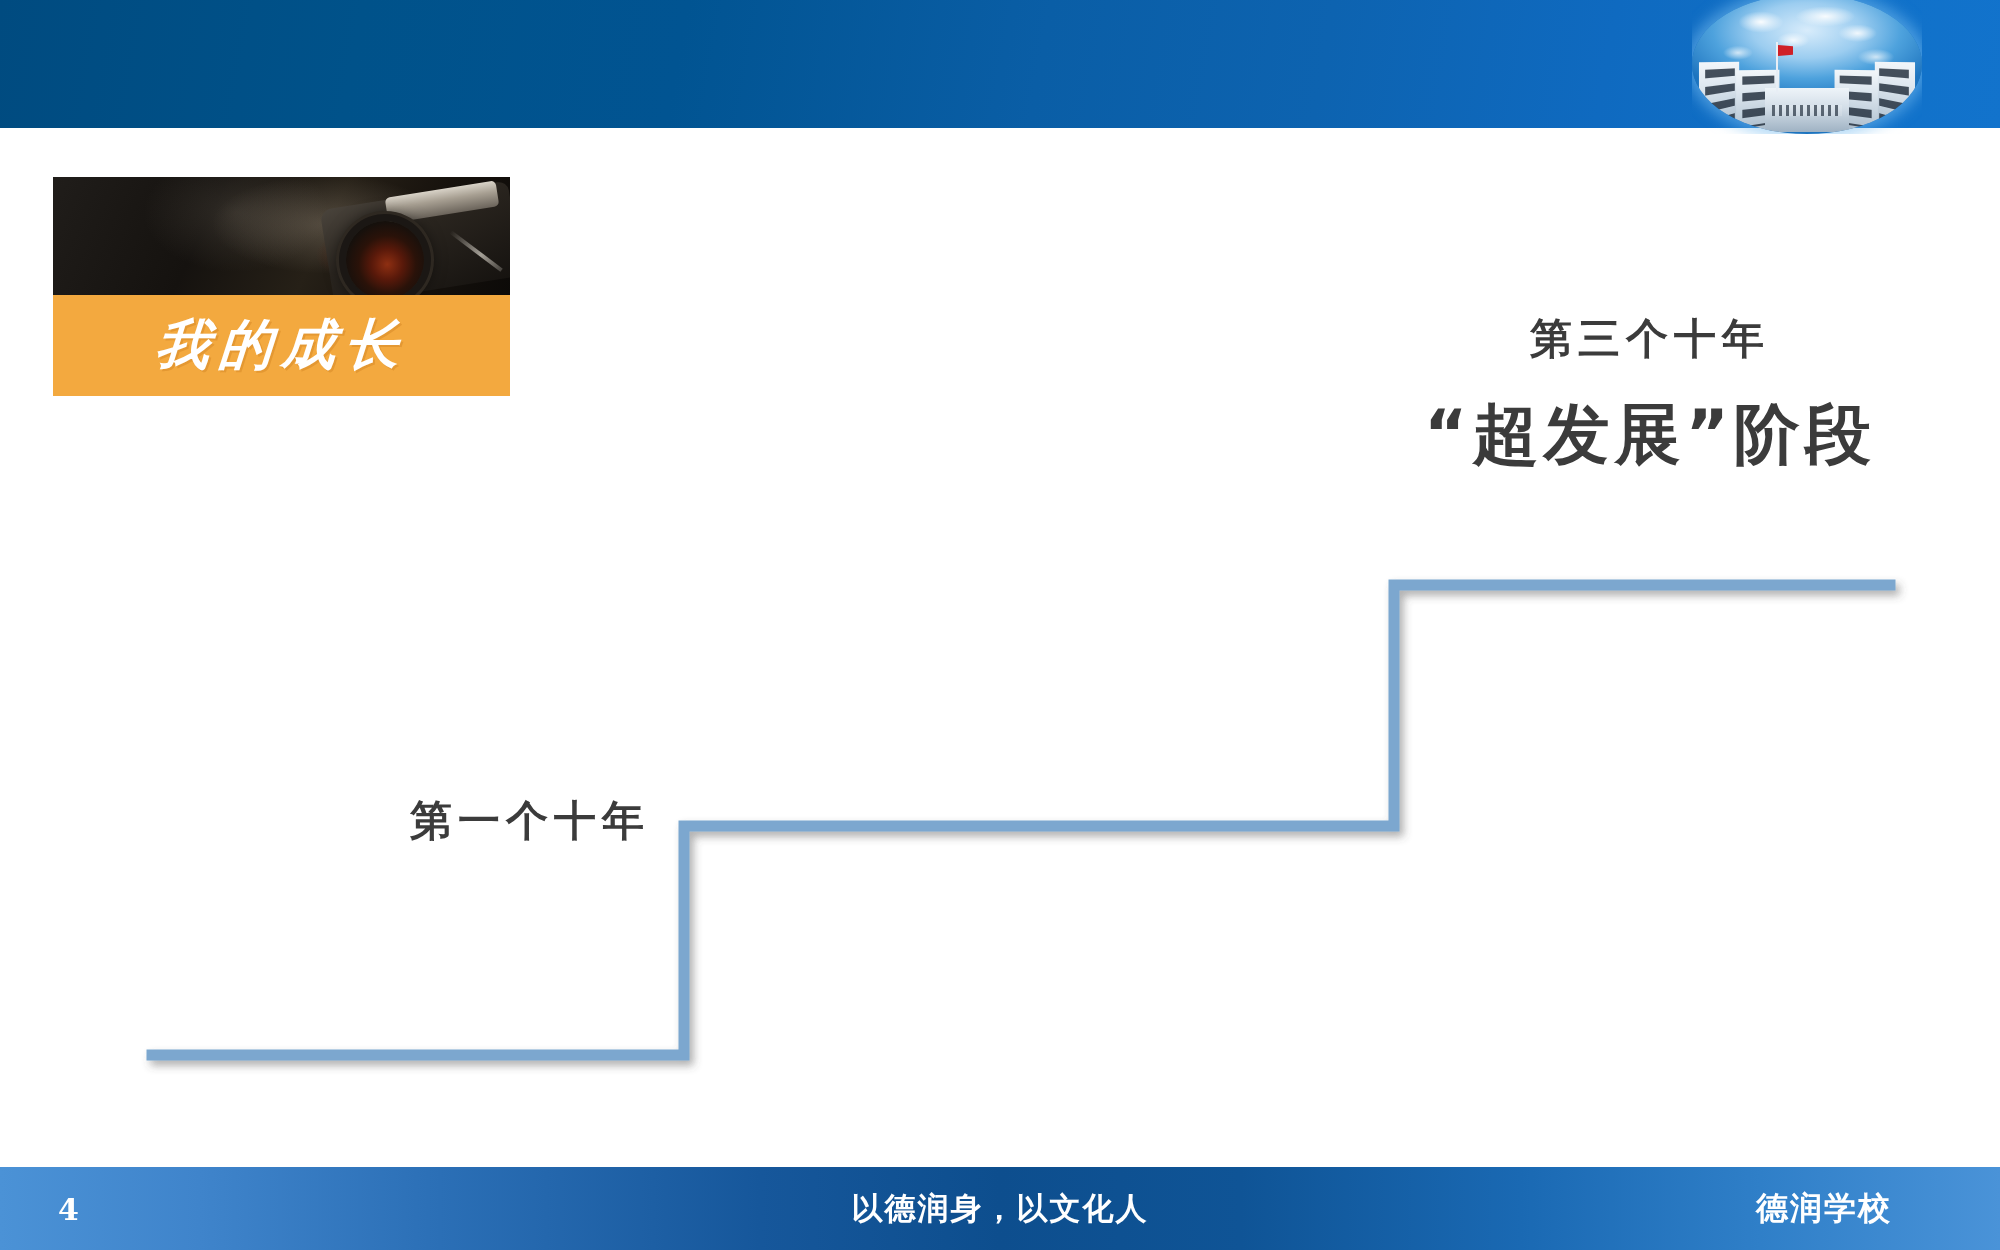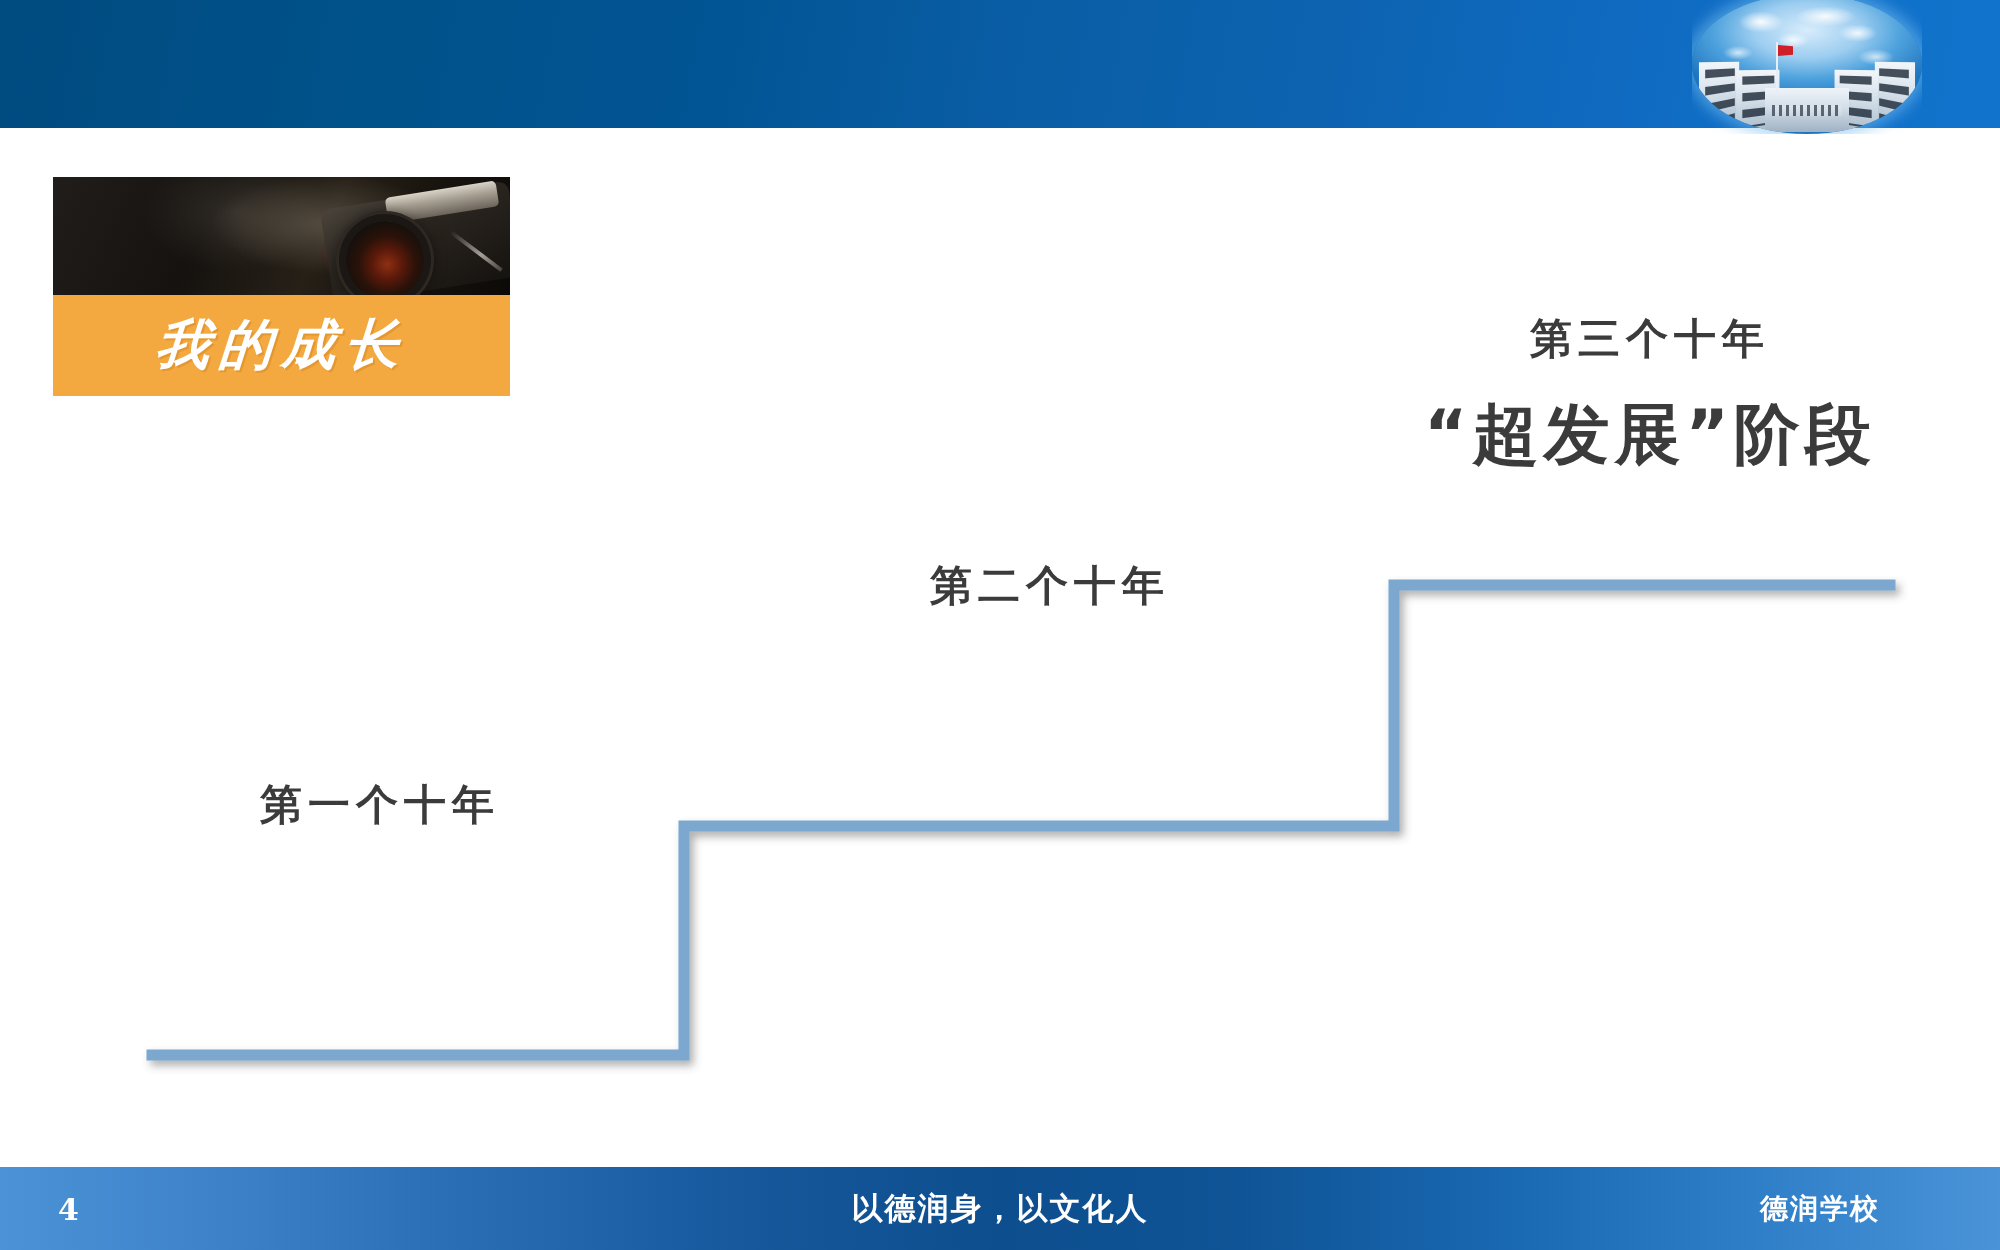"第二个十年" span.line1 { html: <span>第二个十年</span> -> none }
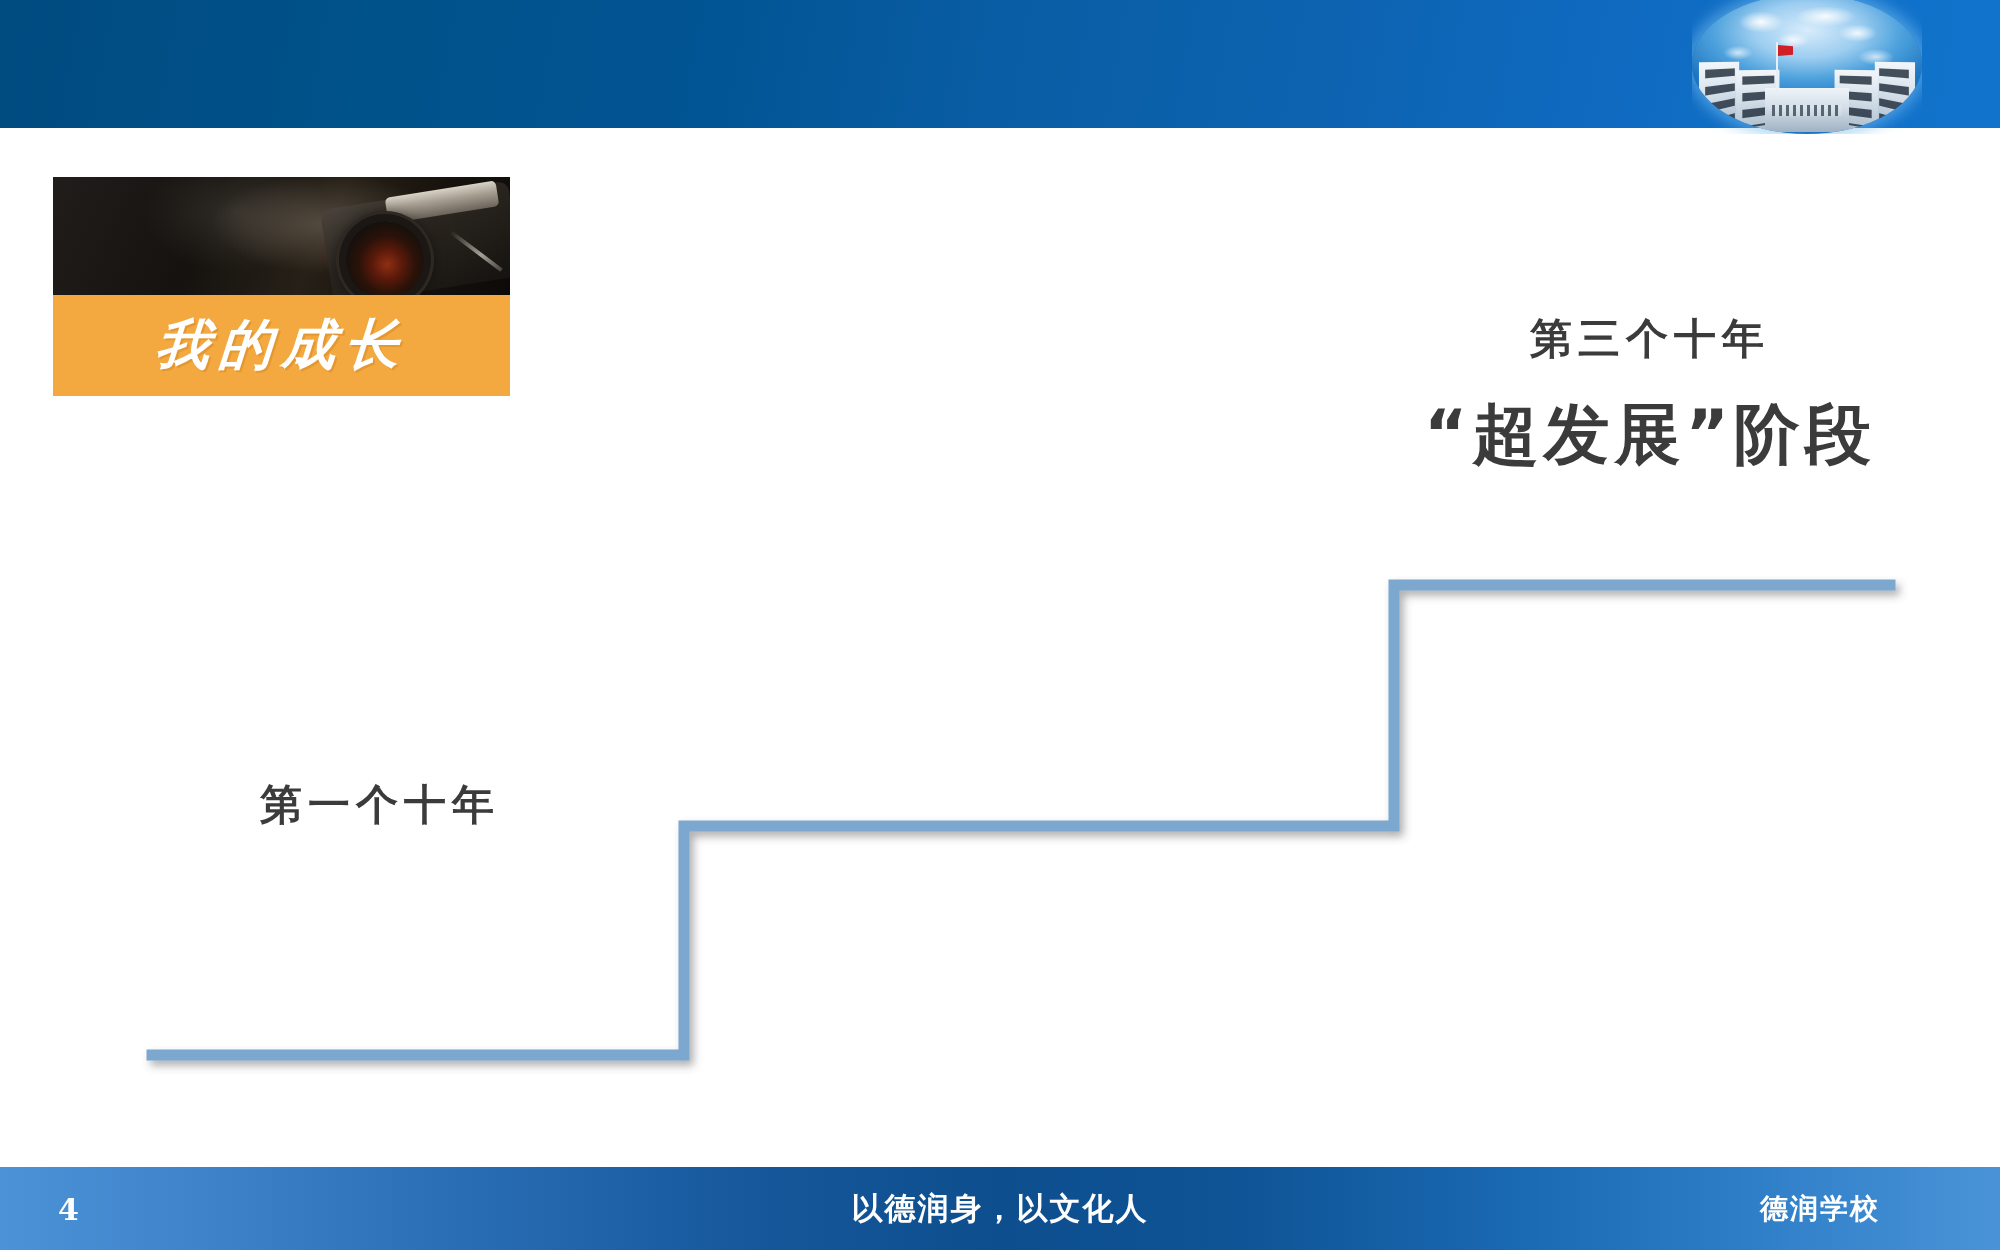"第一个十年" #step1 { text-align: none -> right; top: 784px -> 800px }
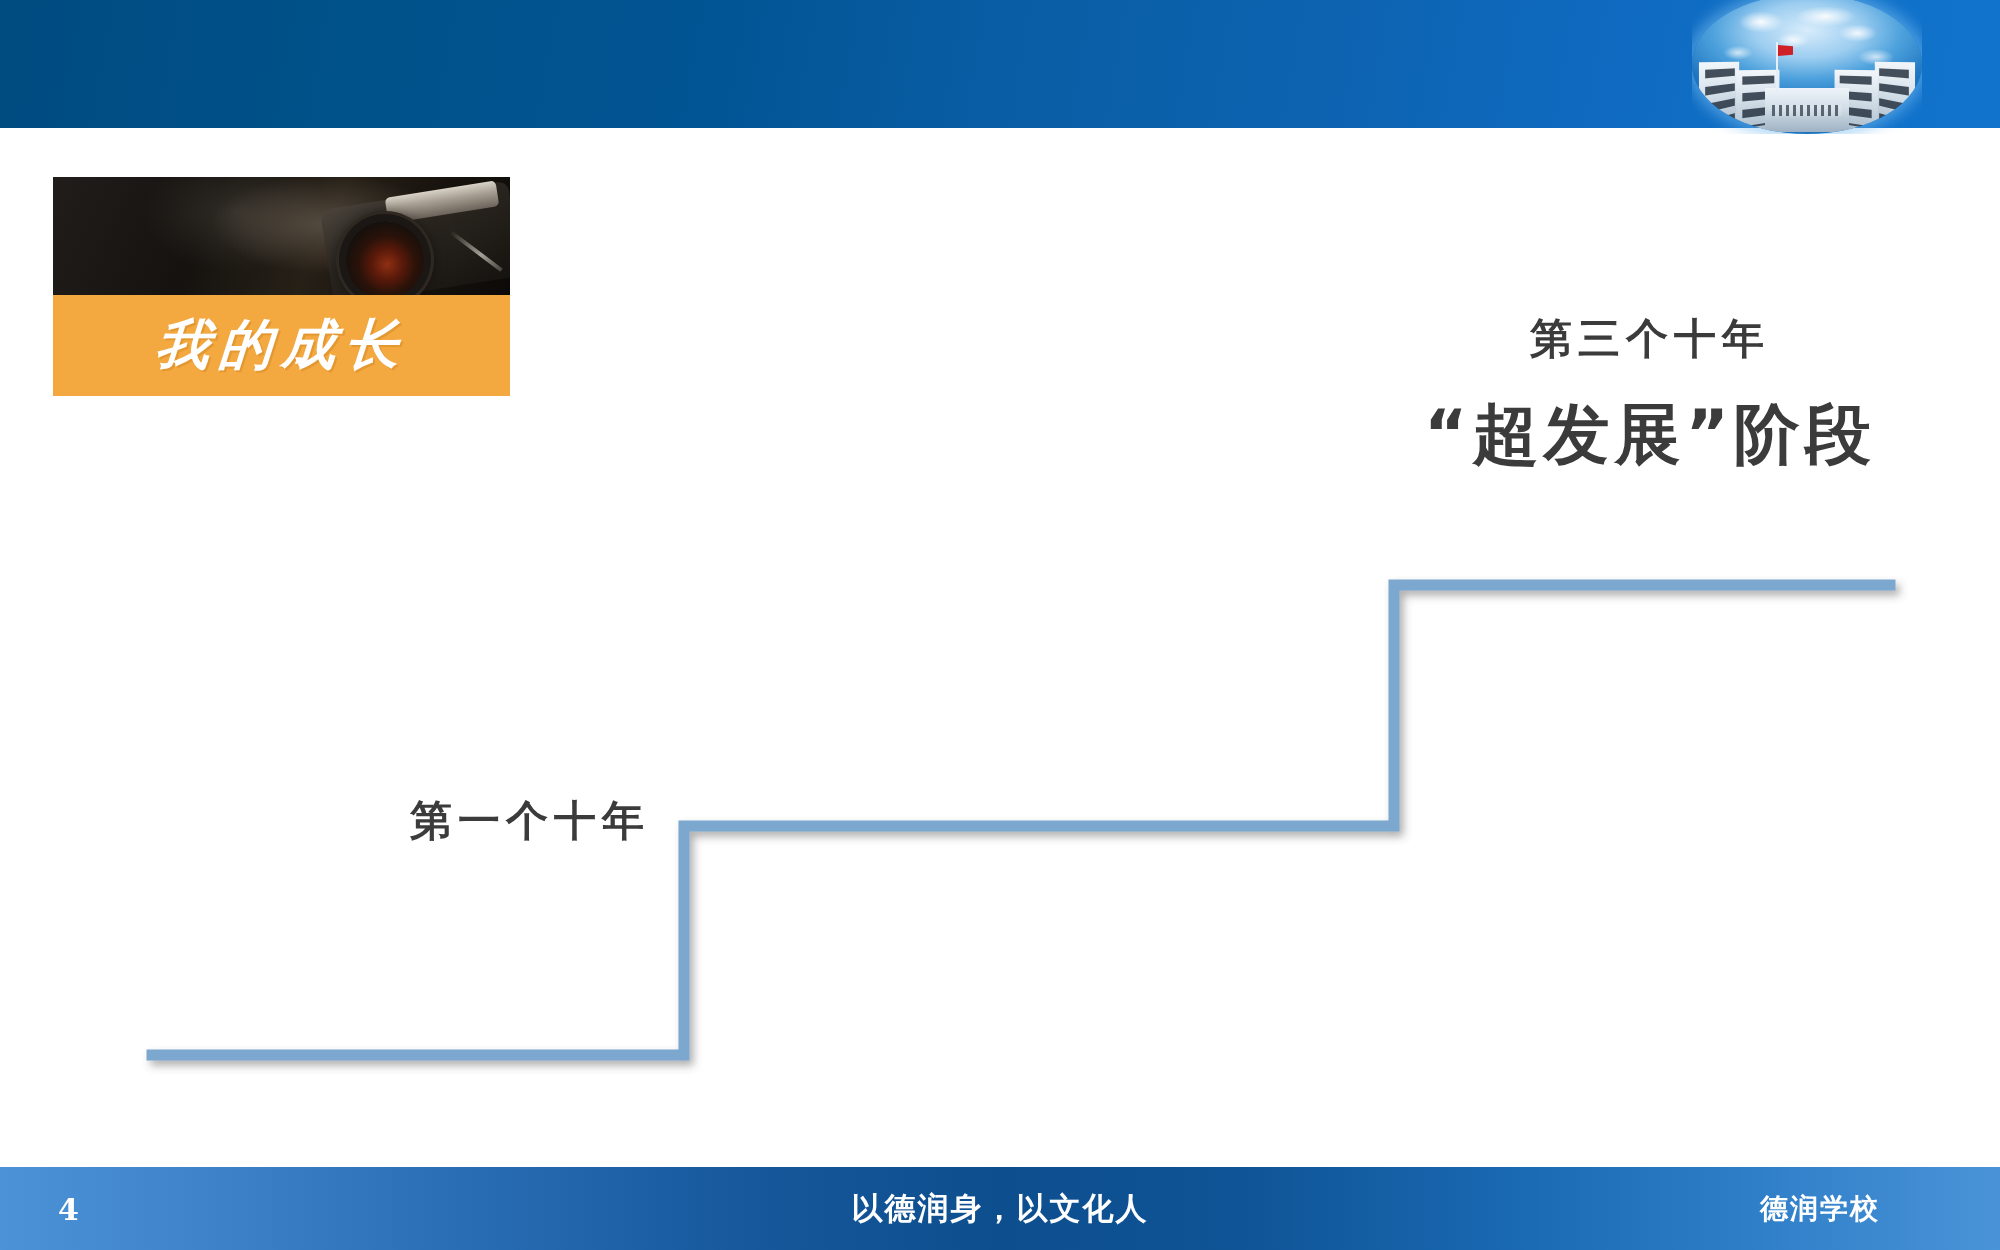"德润学校" .footer-school { font-size: 28px -> 32px; right: 120px -> 108px }
